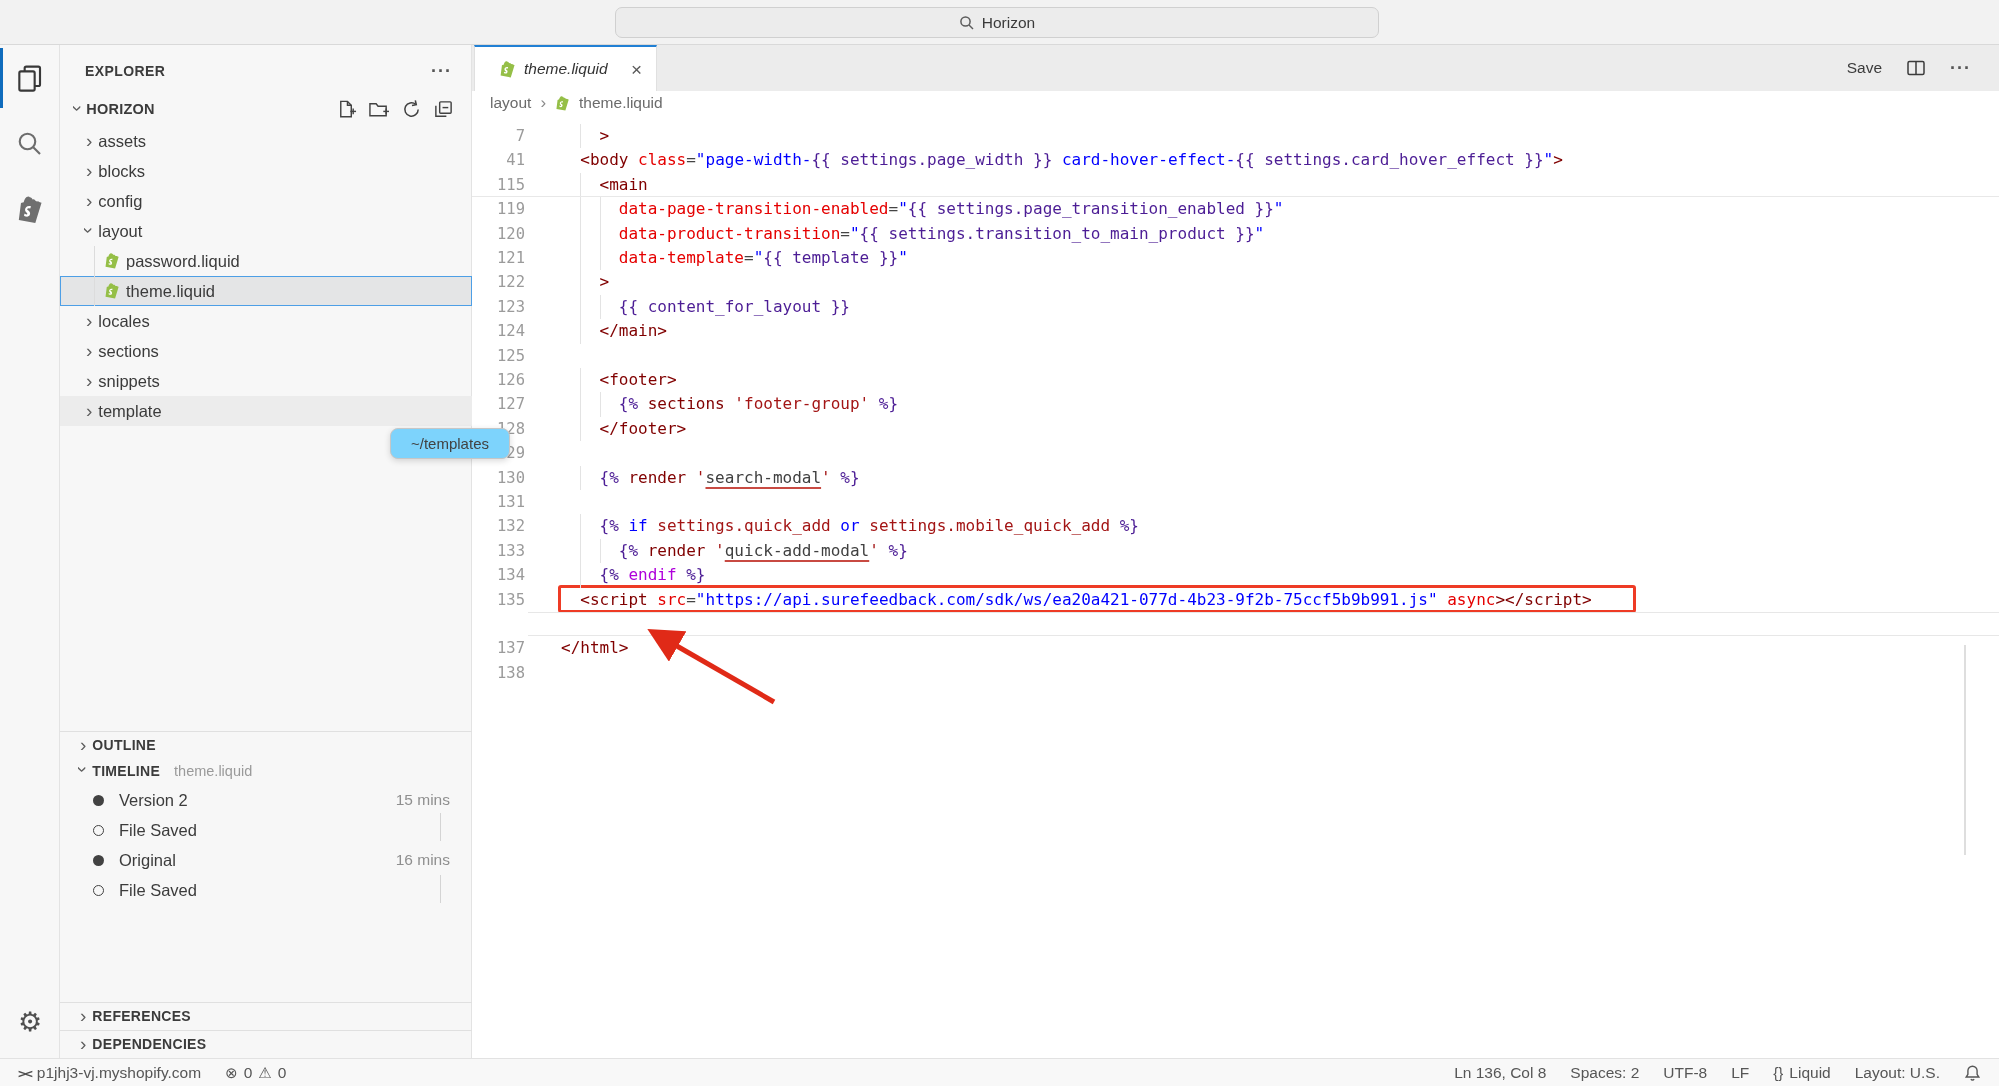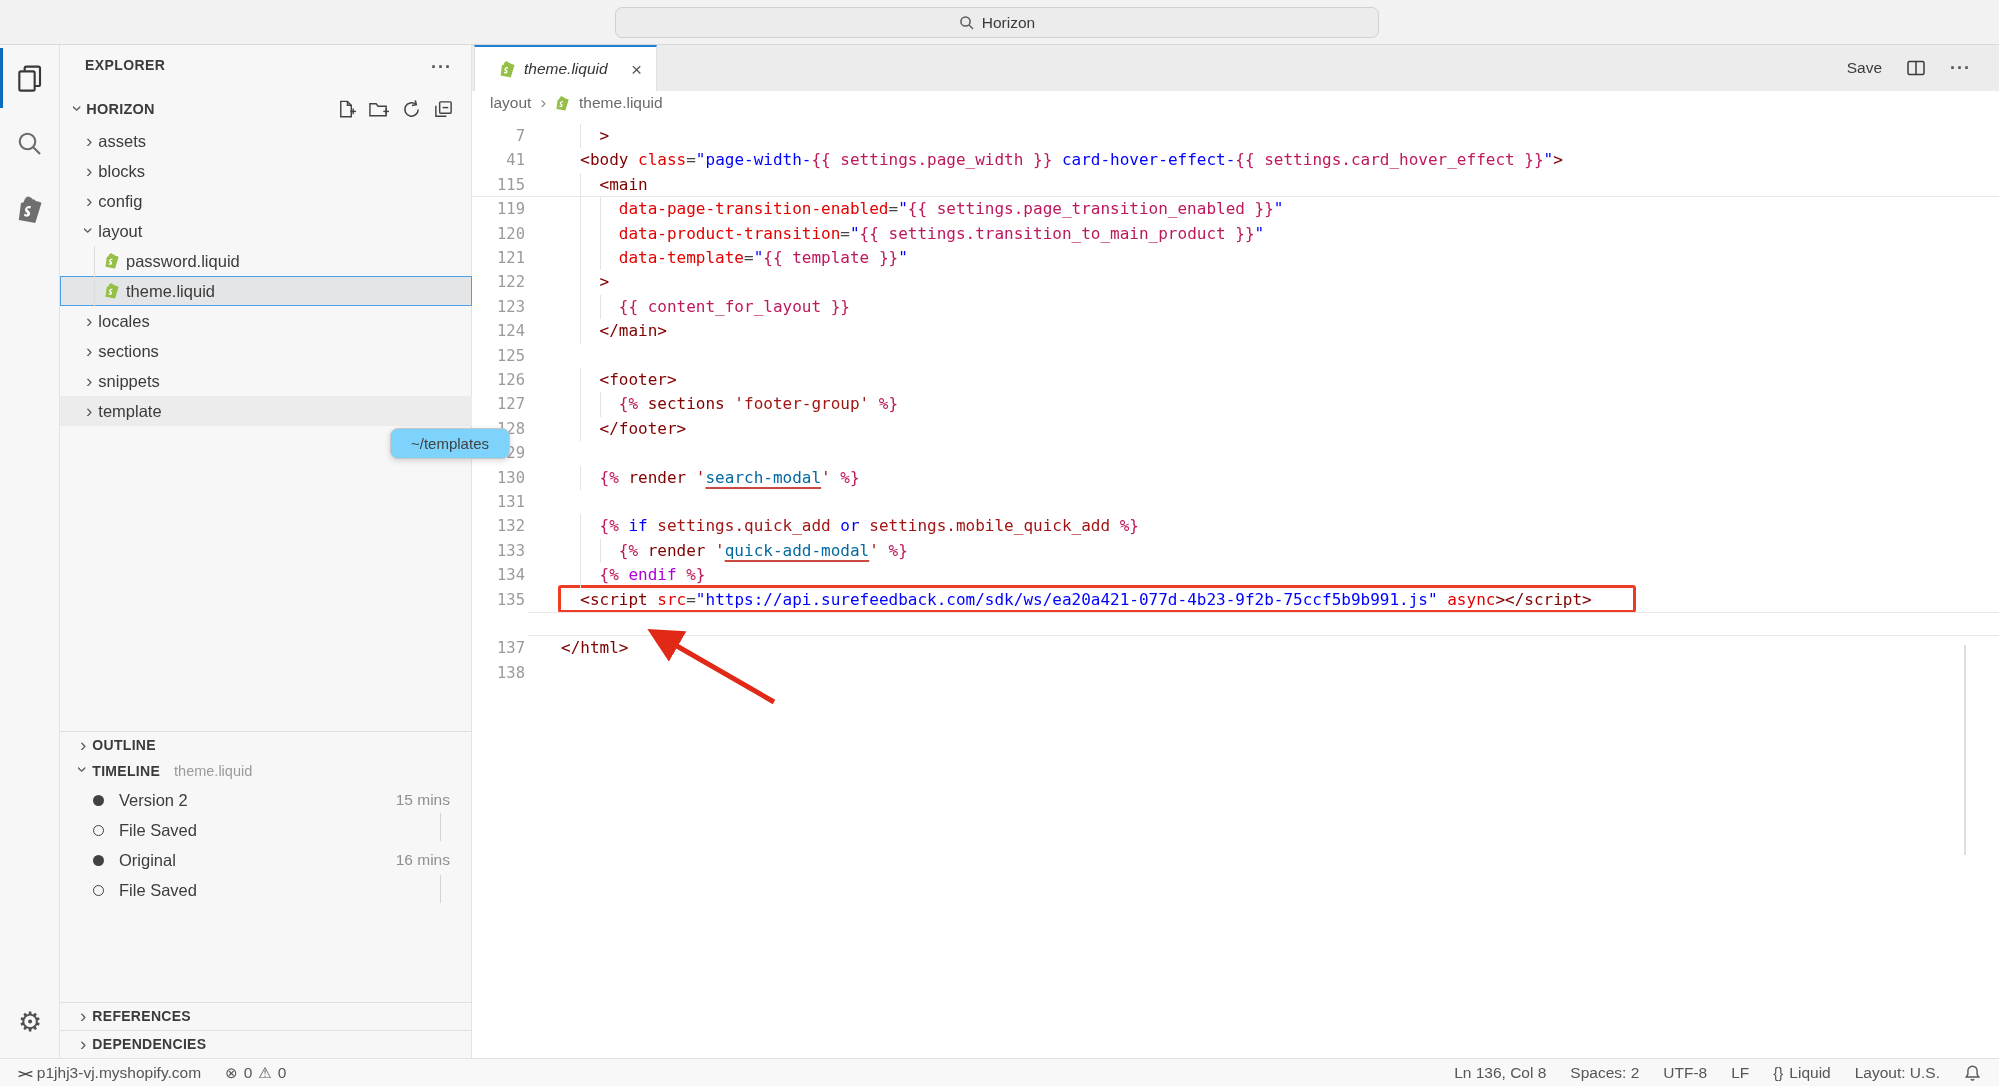"EXPLORER" .exp-head { align-items: flex-start -> center }
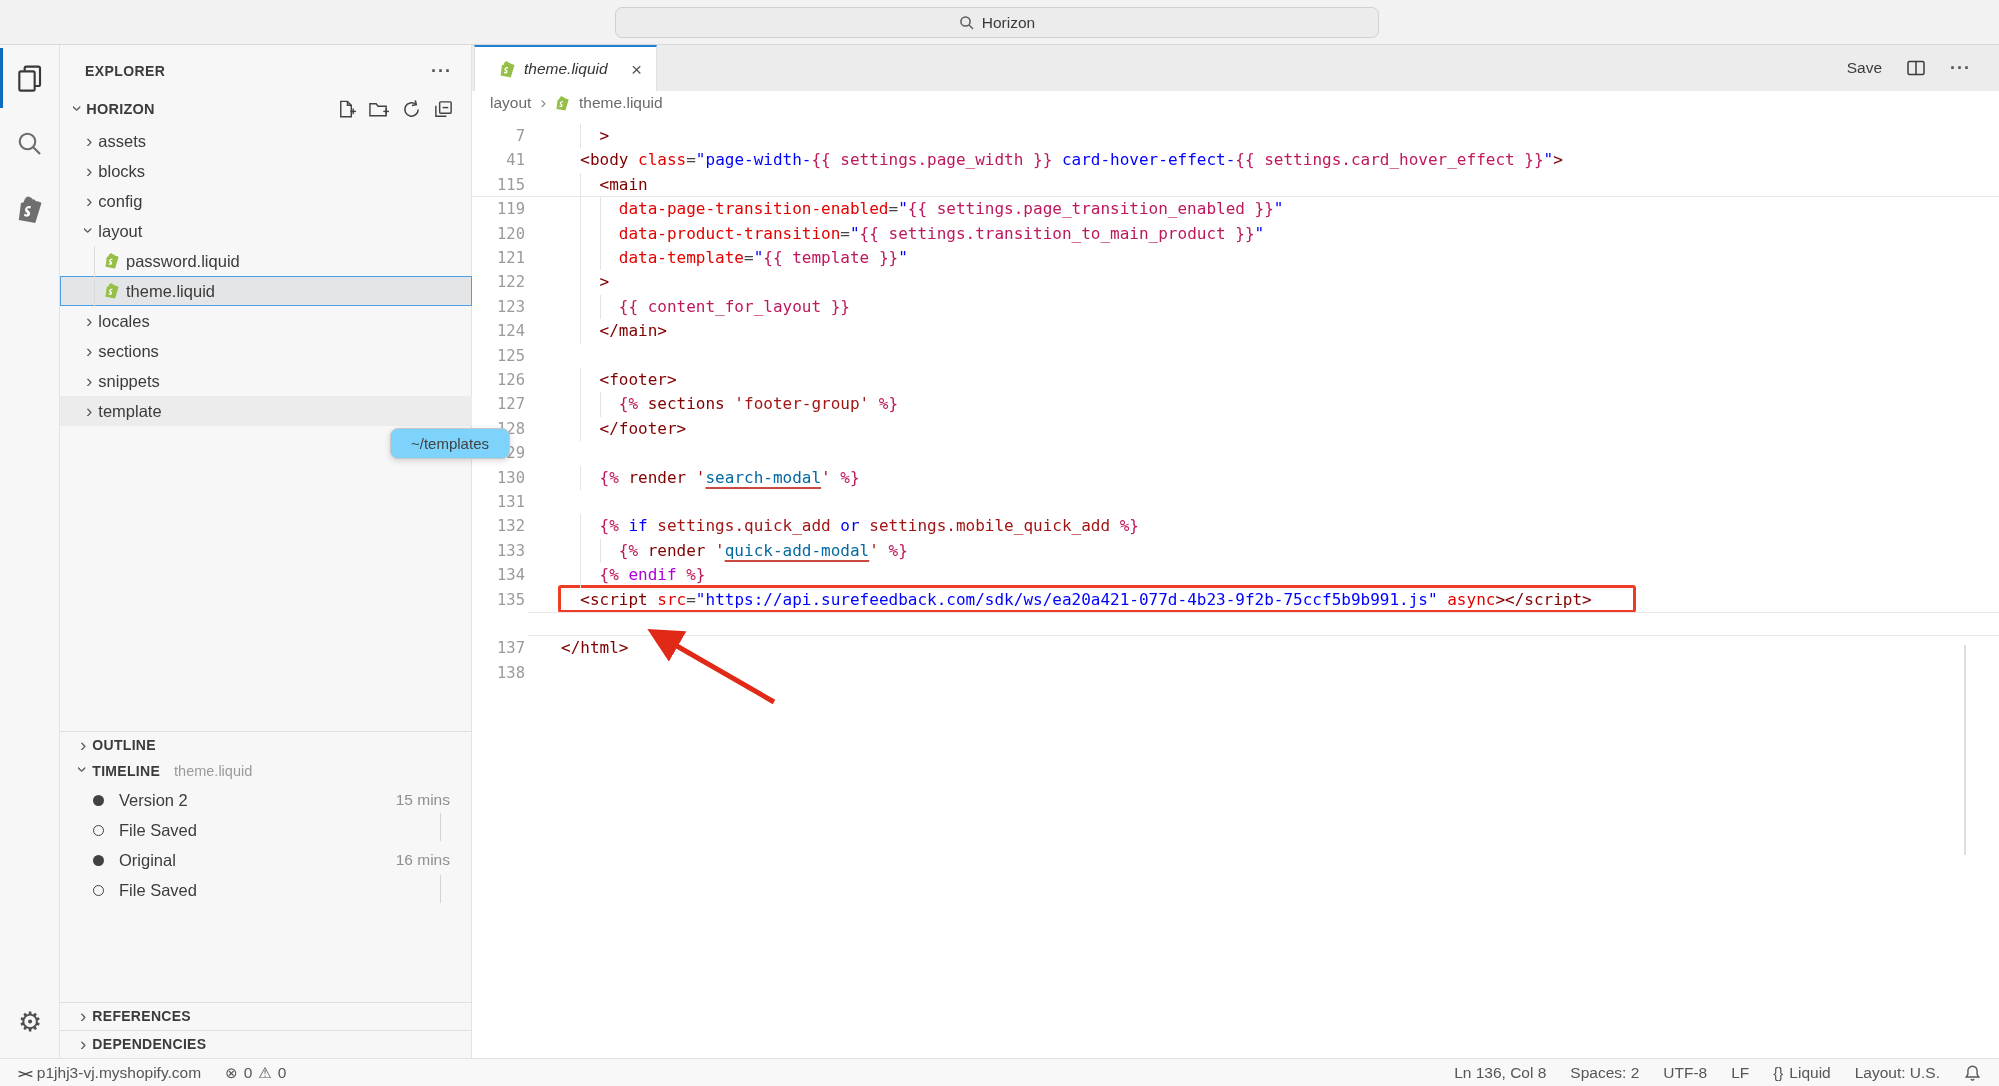"{{ settings.page_width }}" .tk-liq { color: #be185d -> #4c1d95 }
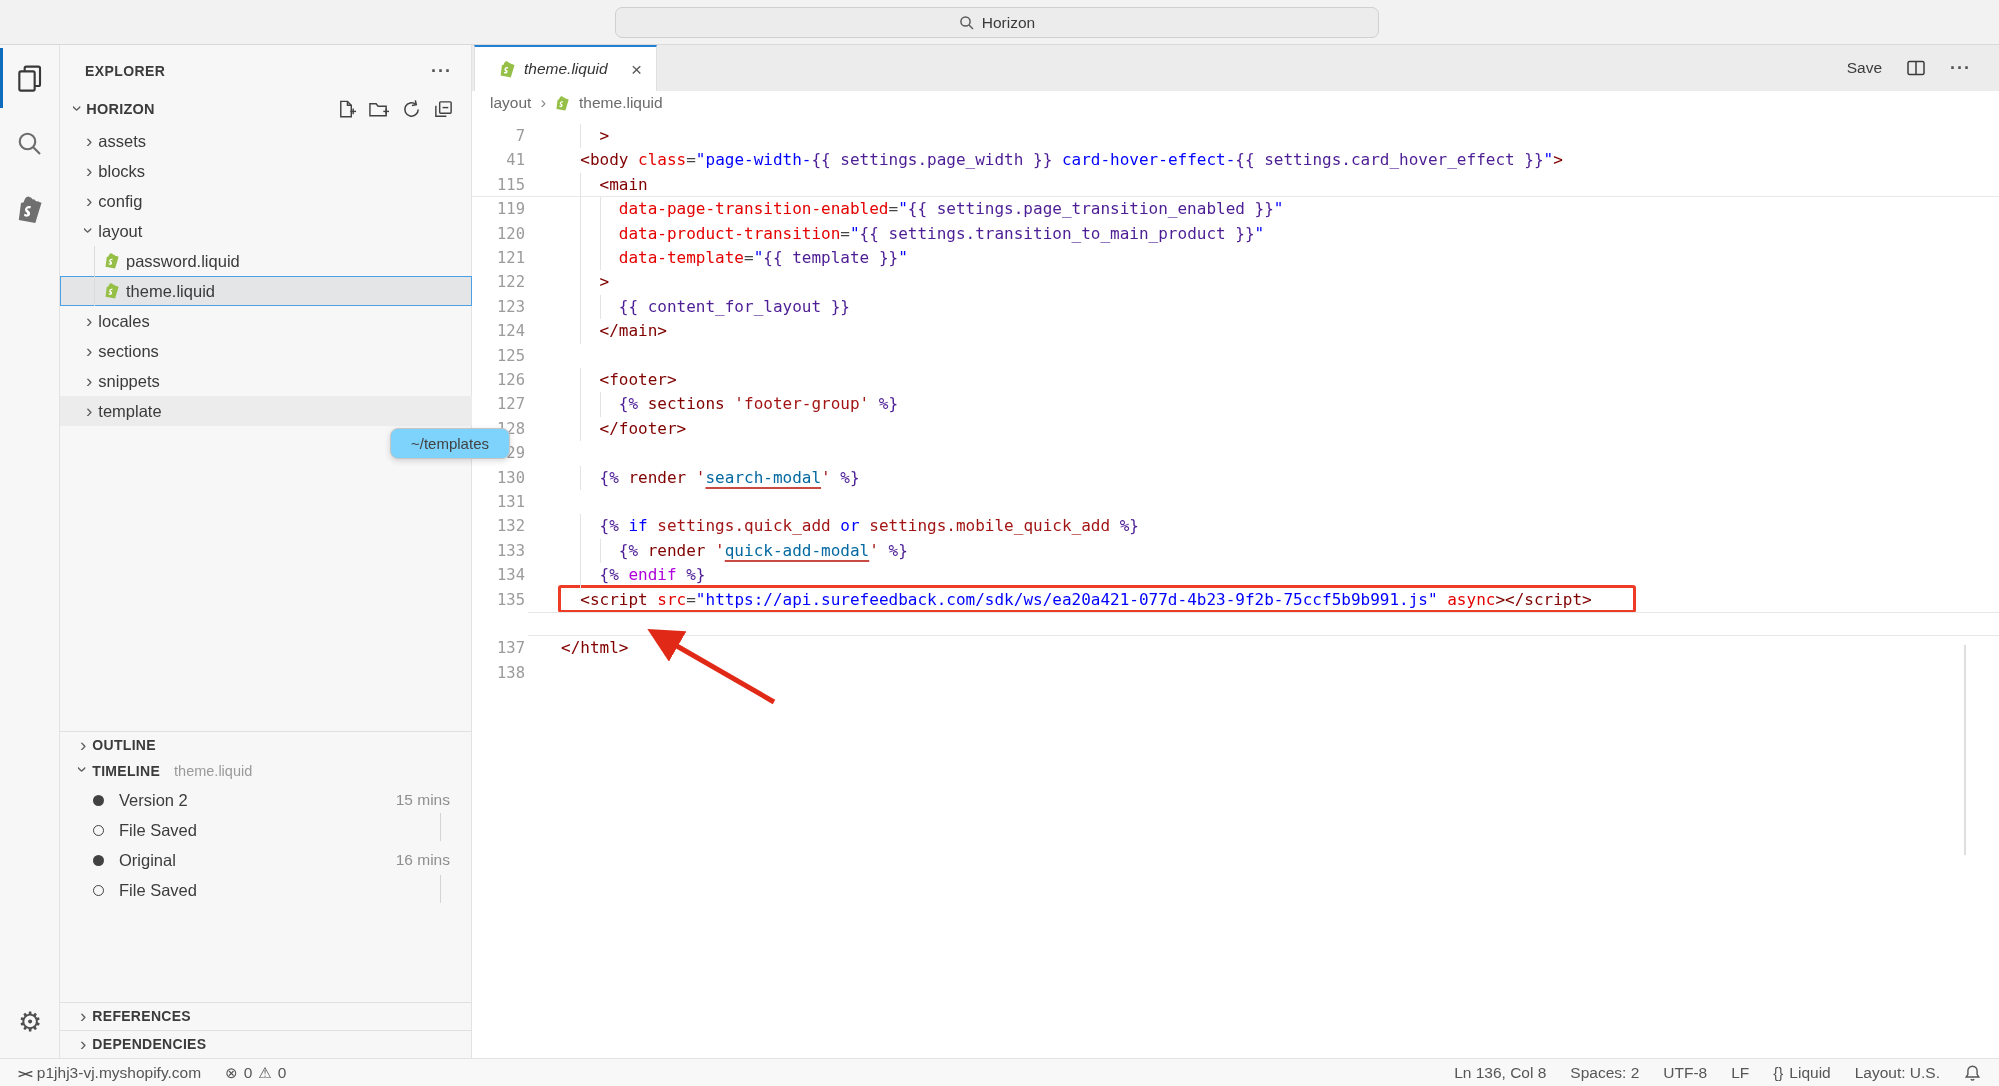"search-modal" .tk-sru { color: #0369a1 -> #404040 }
